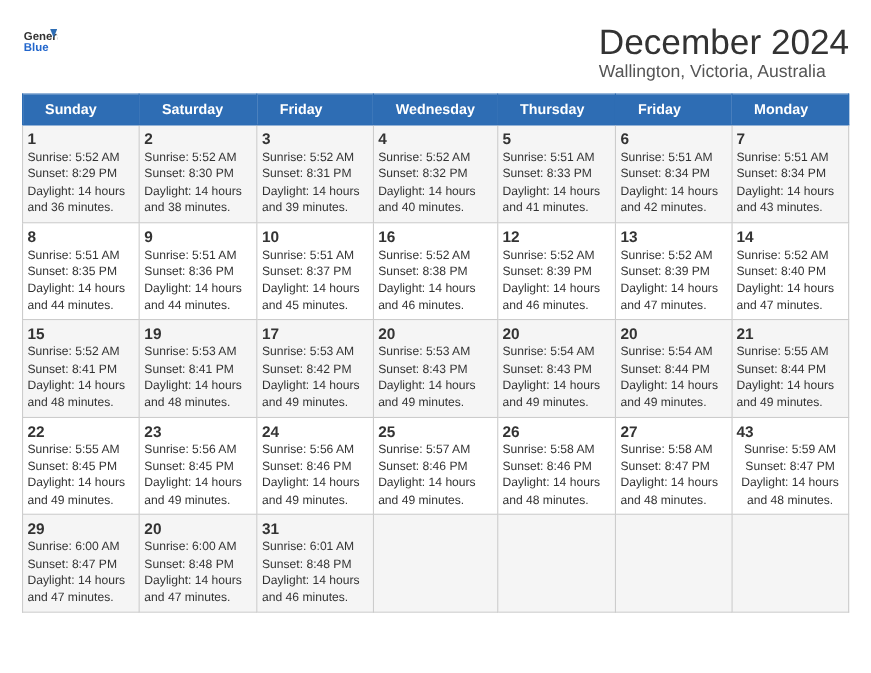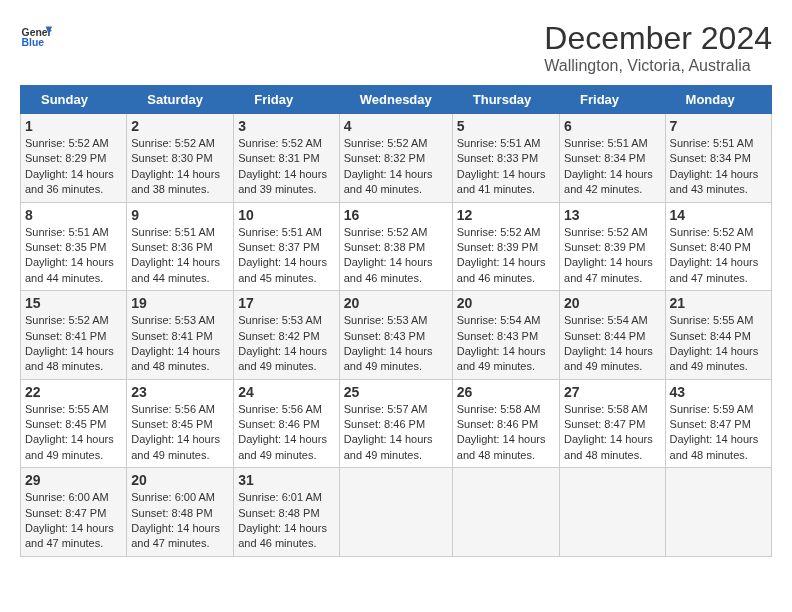"Sunrise: 5:59 AM" div.day-info { text-align: none -> center }
